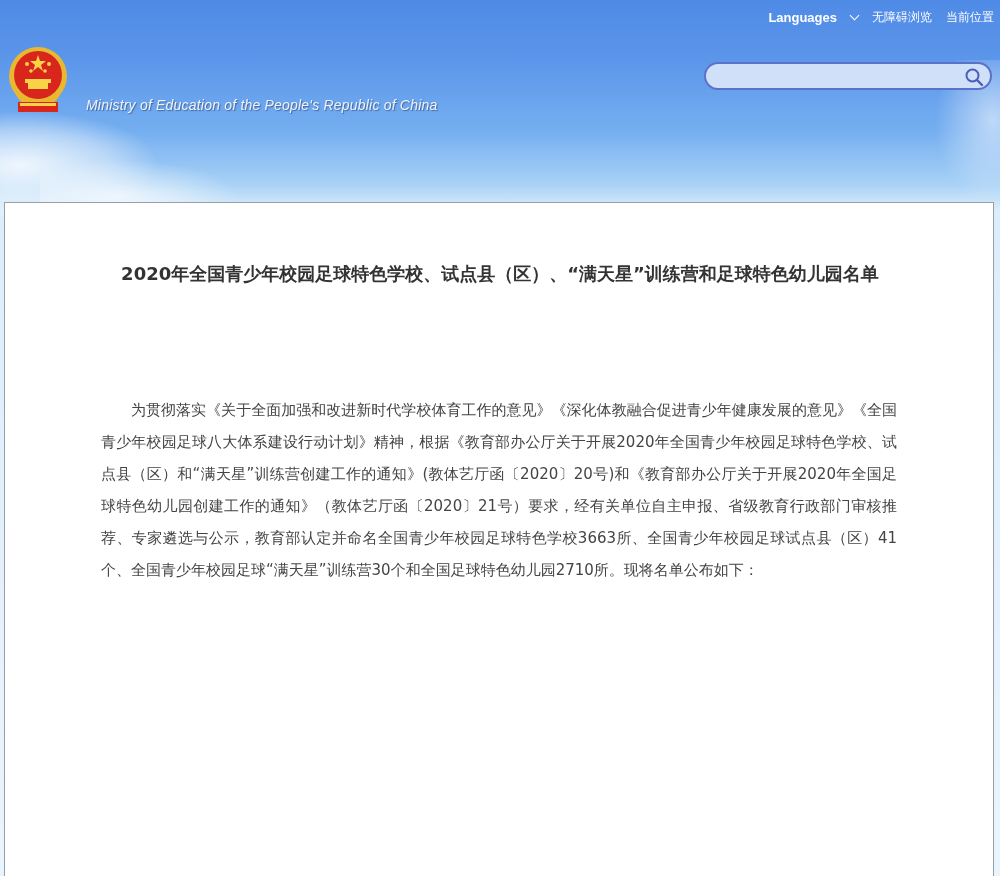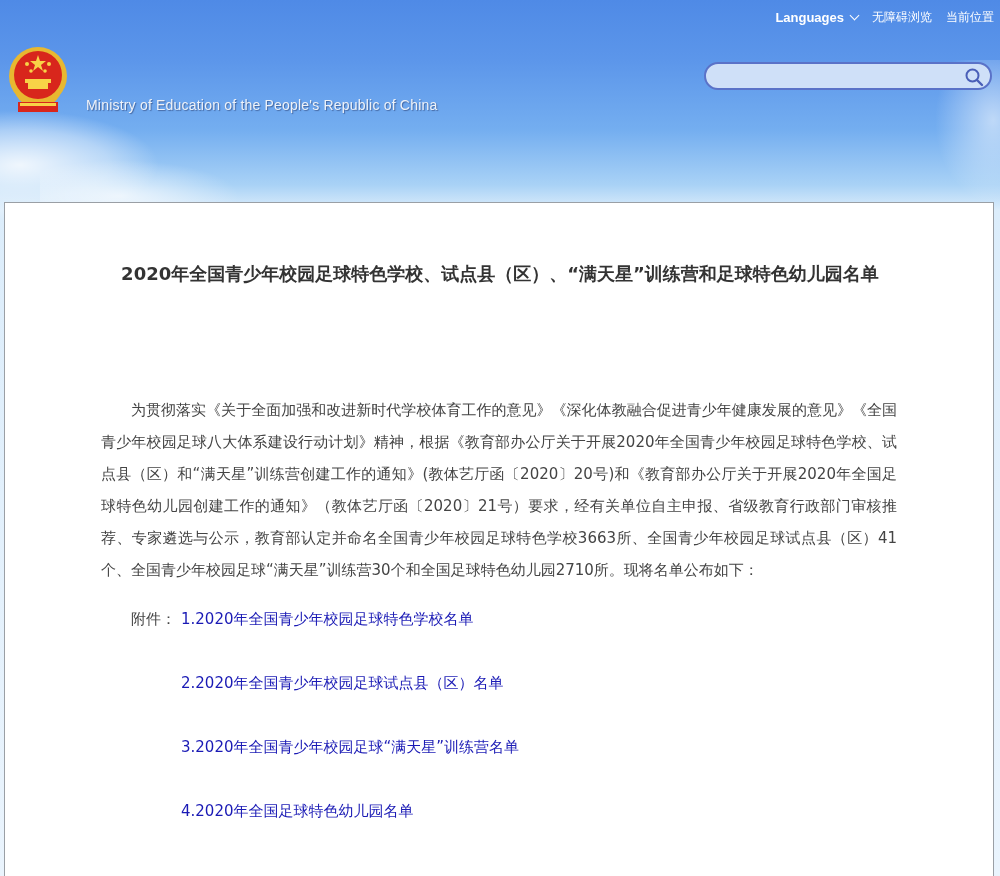"Languages" .top-links .lang { gap: 4px -> 11px }
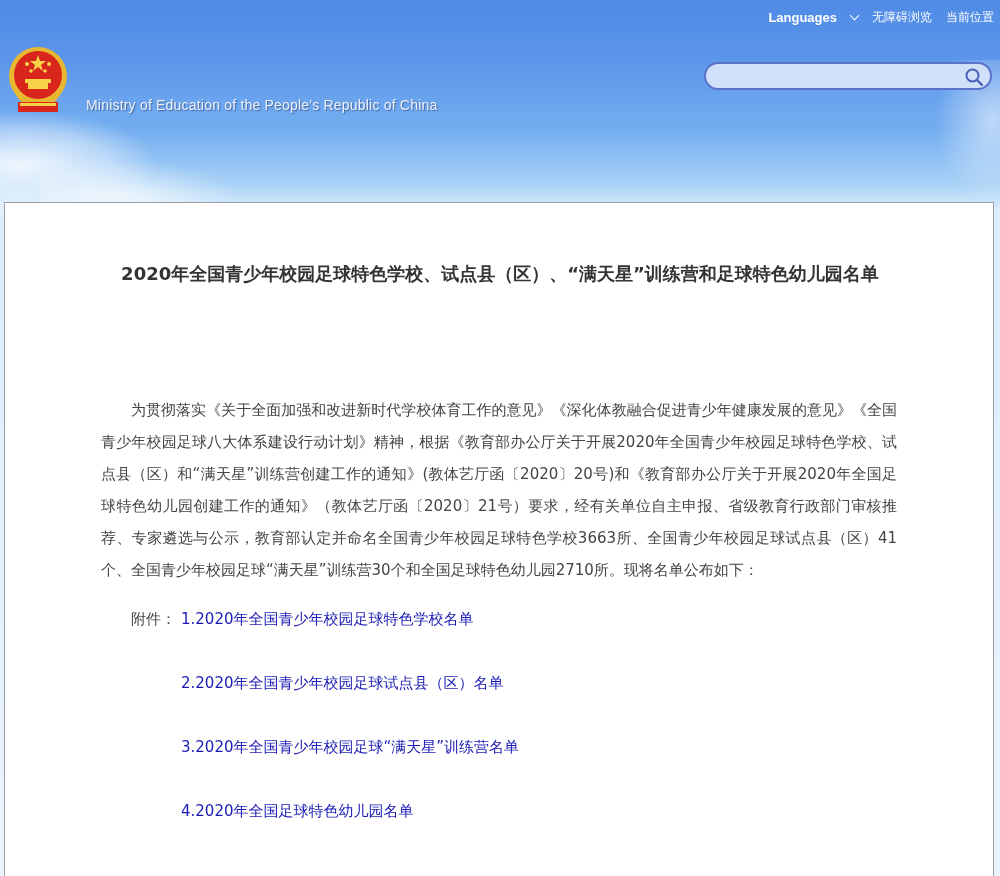"Ministry of Education of the" .site-subtitle { font-style: none -> italic }
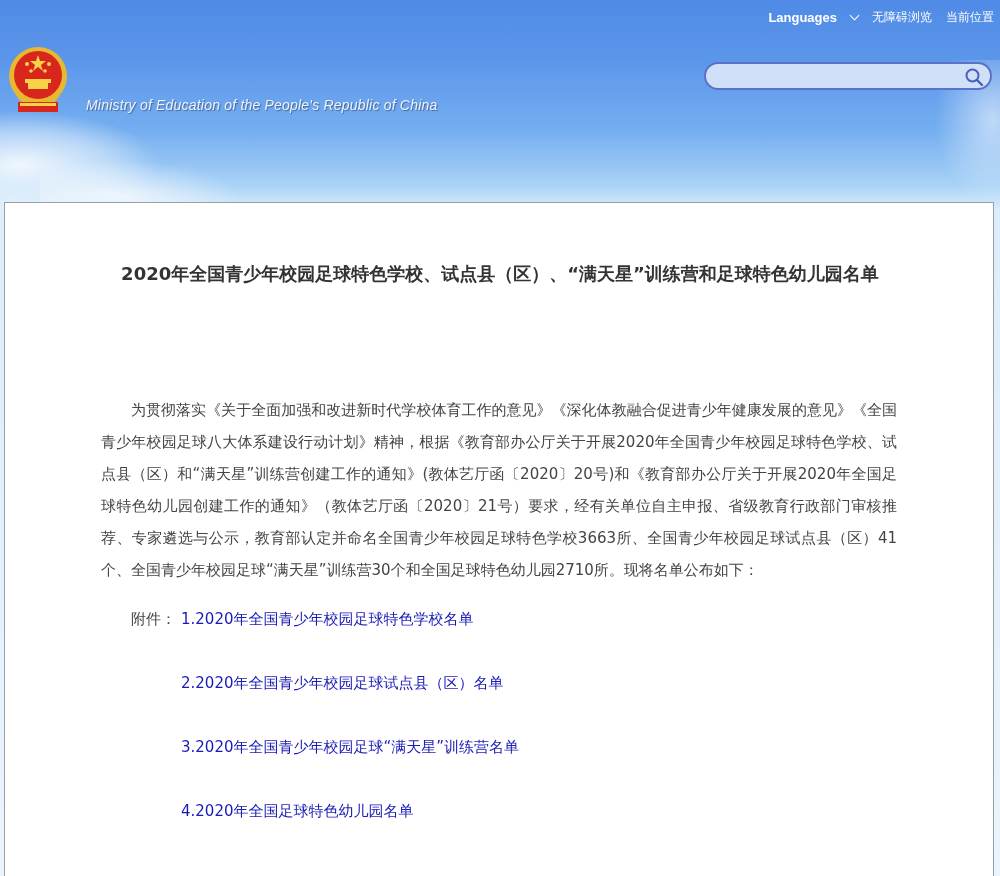"附件：" div.attachments { html: <div> <div> <span>附件：</span> <a>1.2020年全国青少年校园足球特色学校名单</a> </div> <div> <span></span> <a>2.2020年全国青少年校园足球试点县（区）名单</a> </div> <div> <span></span> <a>3.2020年全国青少年校园足球“满天星”训练营名单</a> </div> <div> <span></span> <a>4.2020年全国足球特色幼儿园名单</a> </div> </div> -> none }
